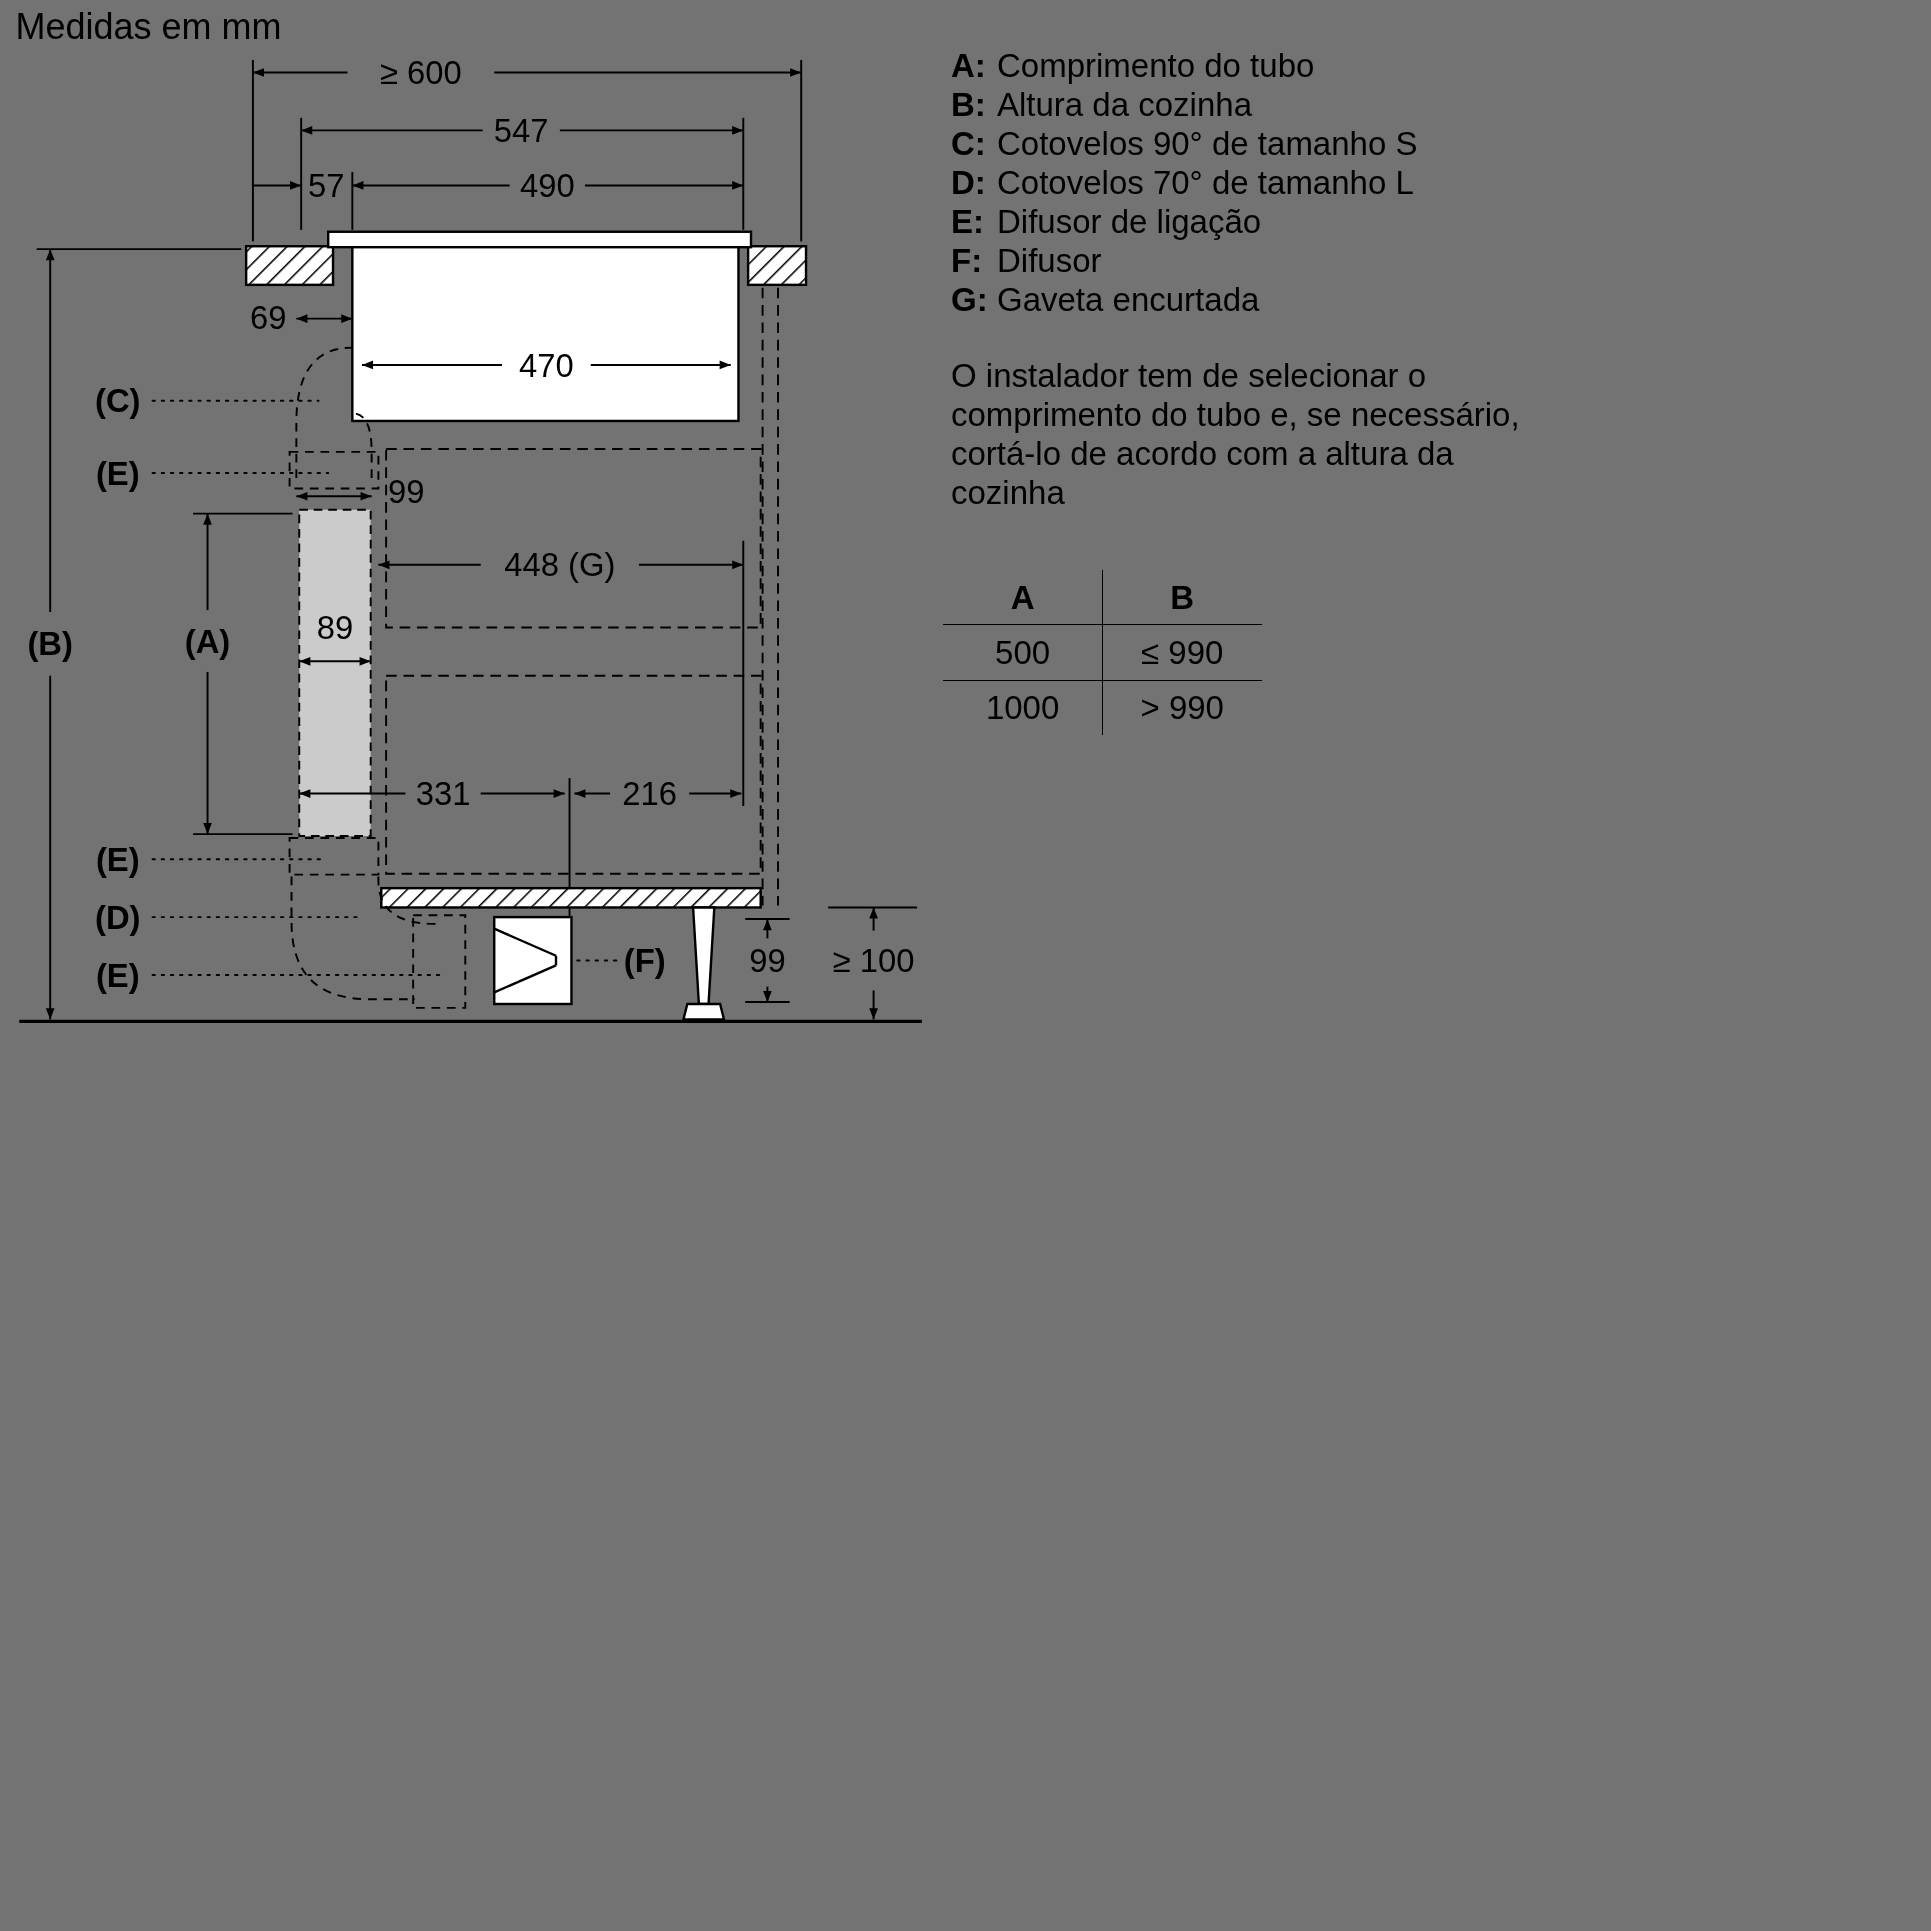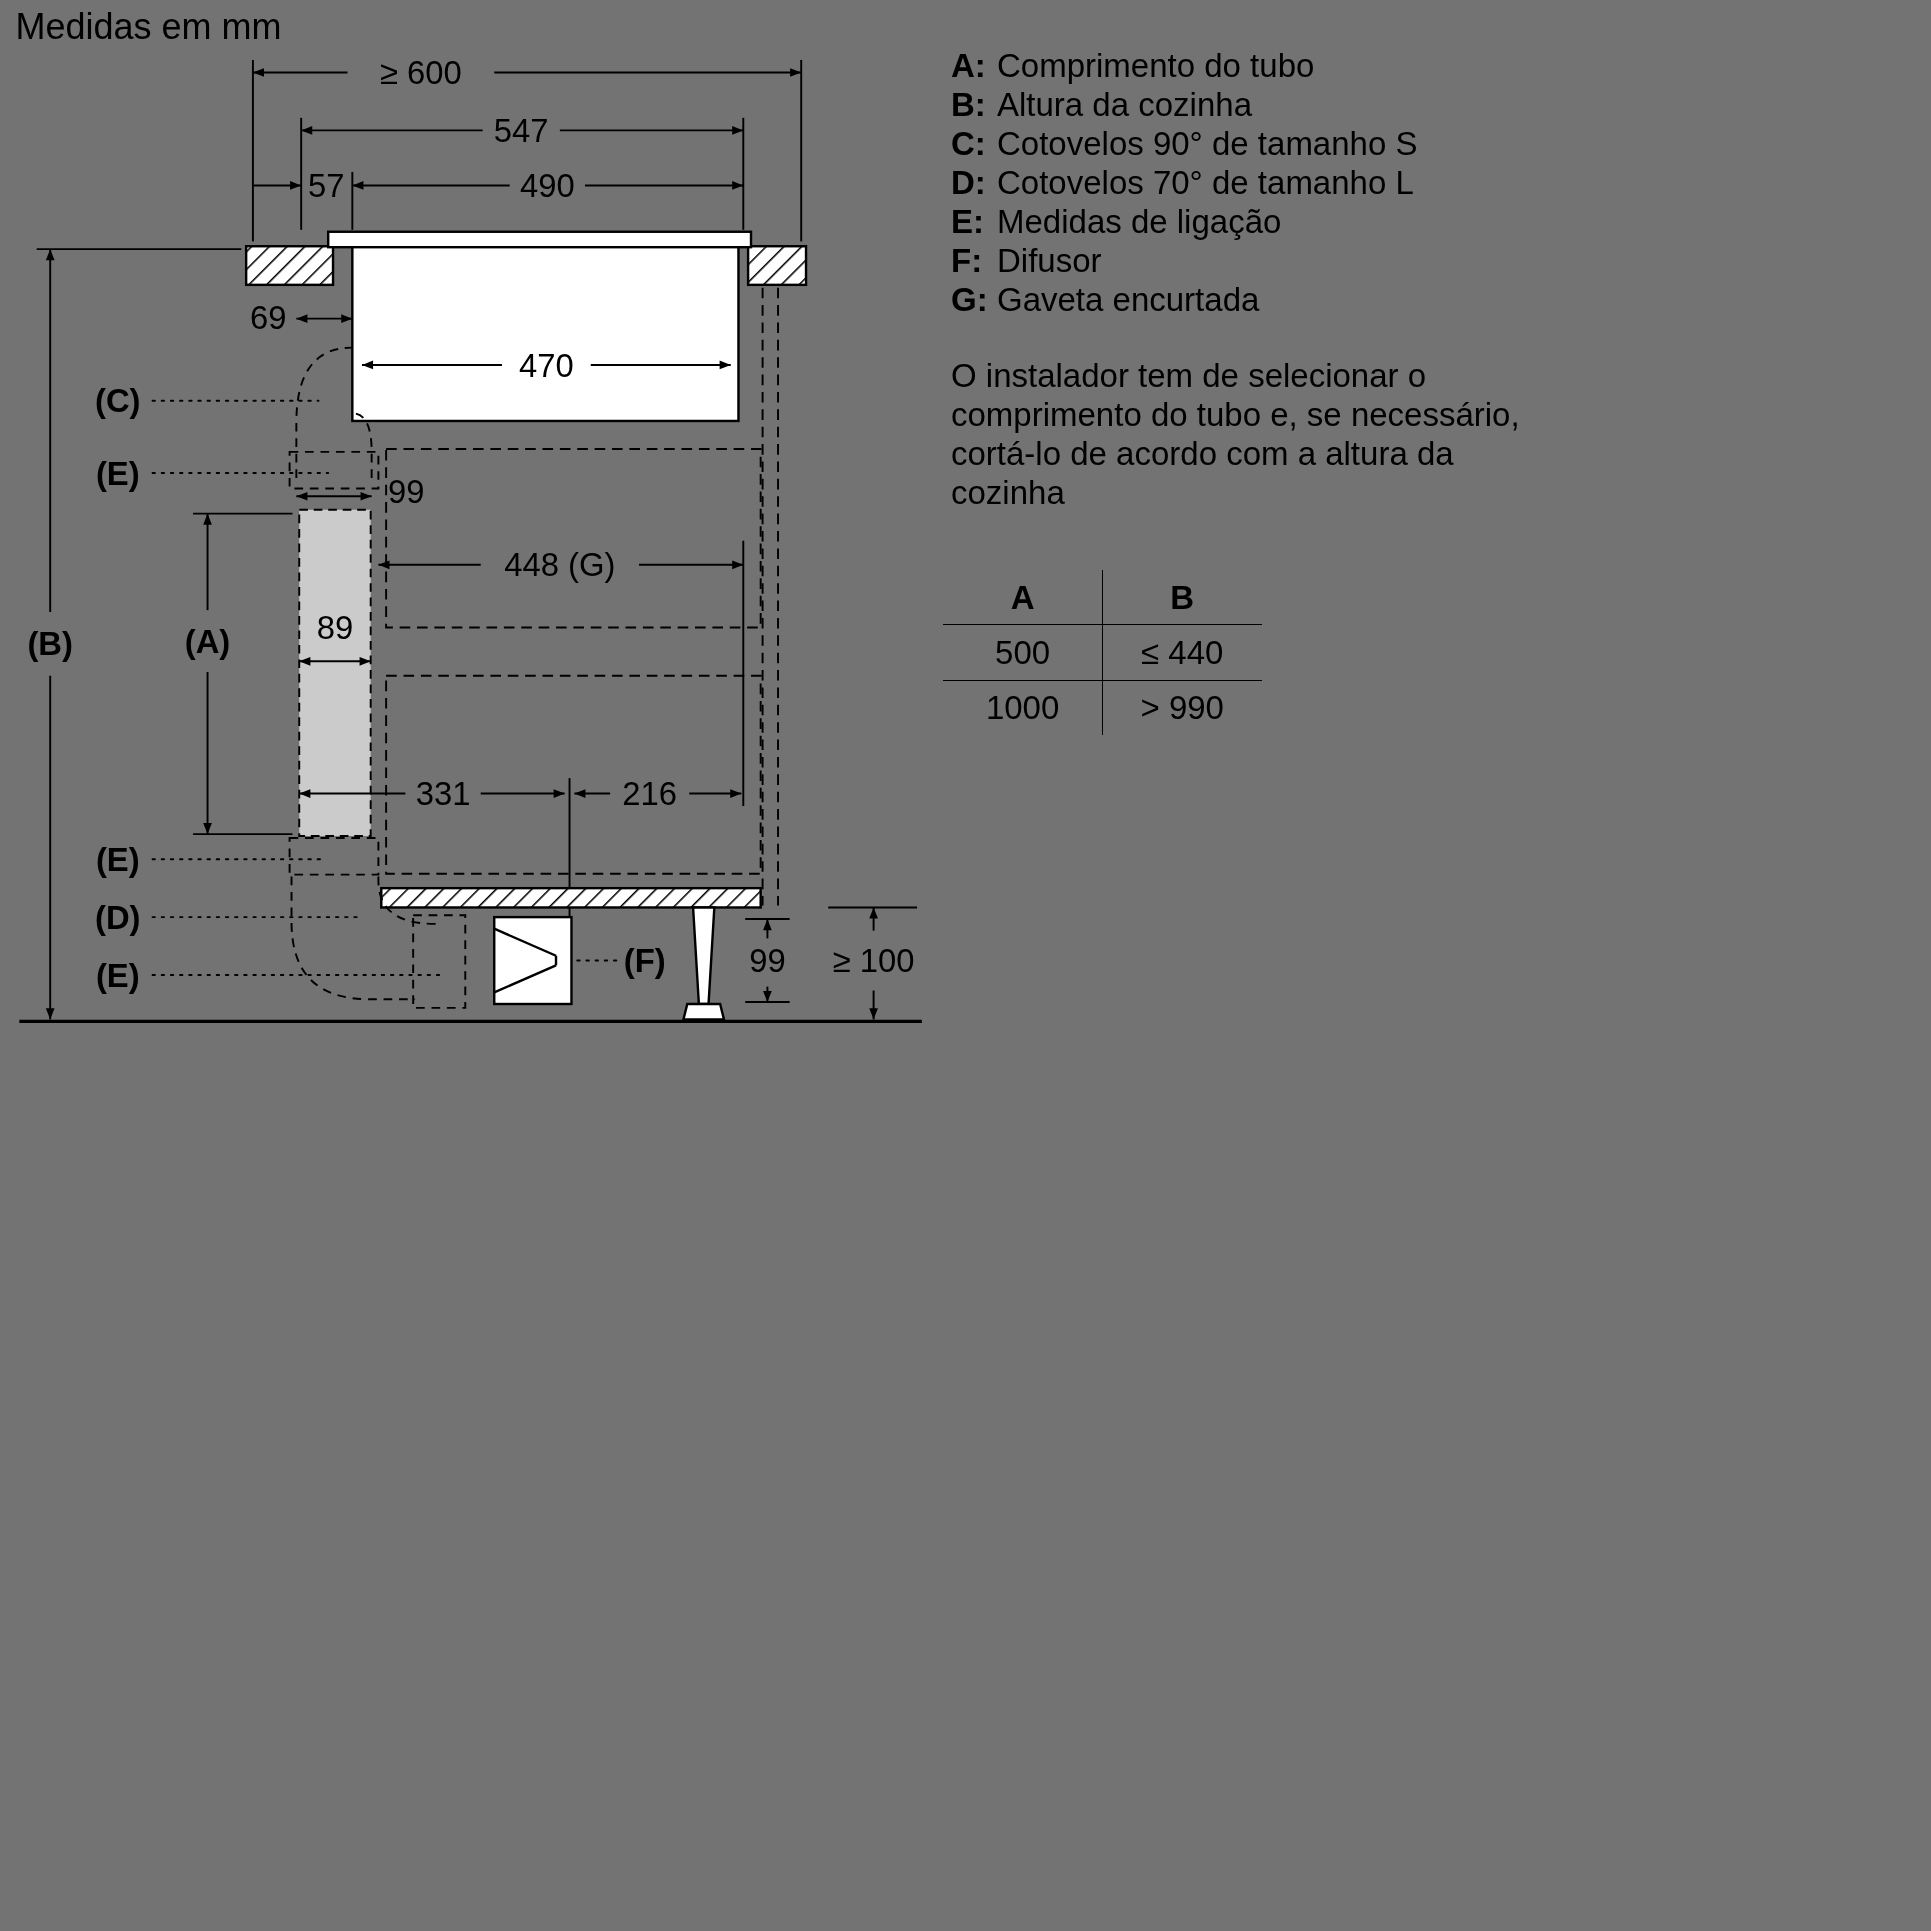"Medidas de ligação" span { text: Medidas -> Difusor }
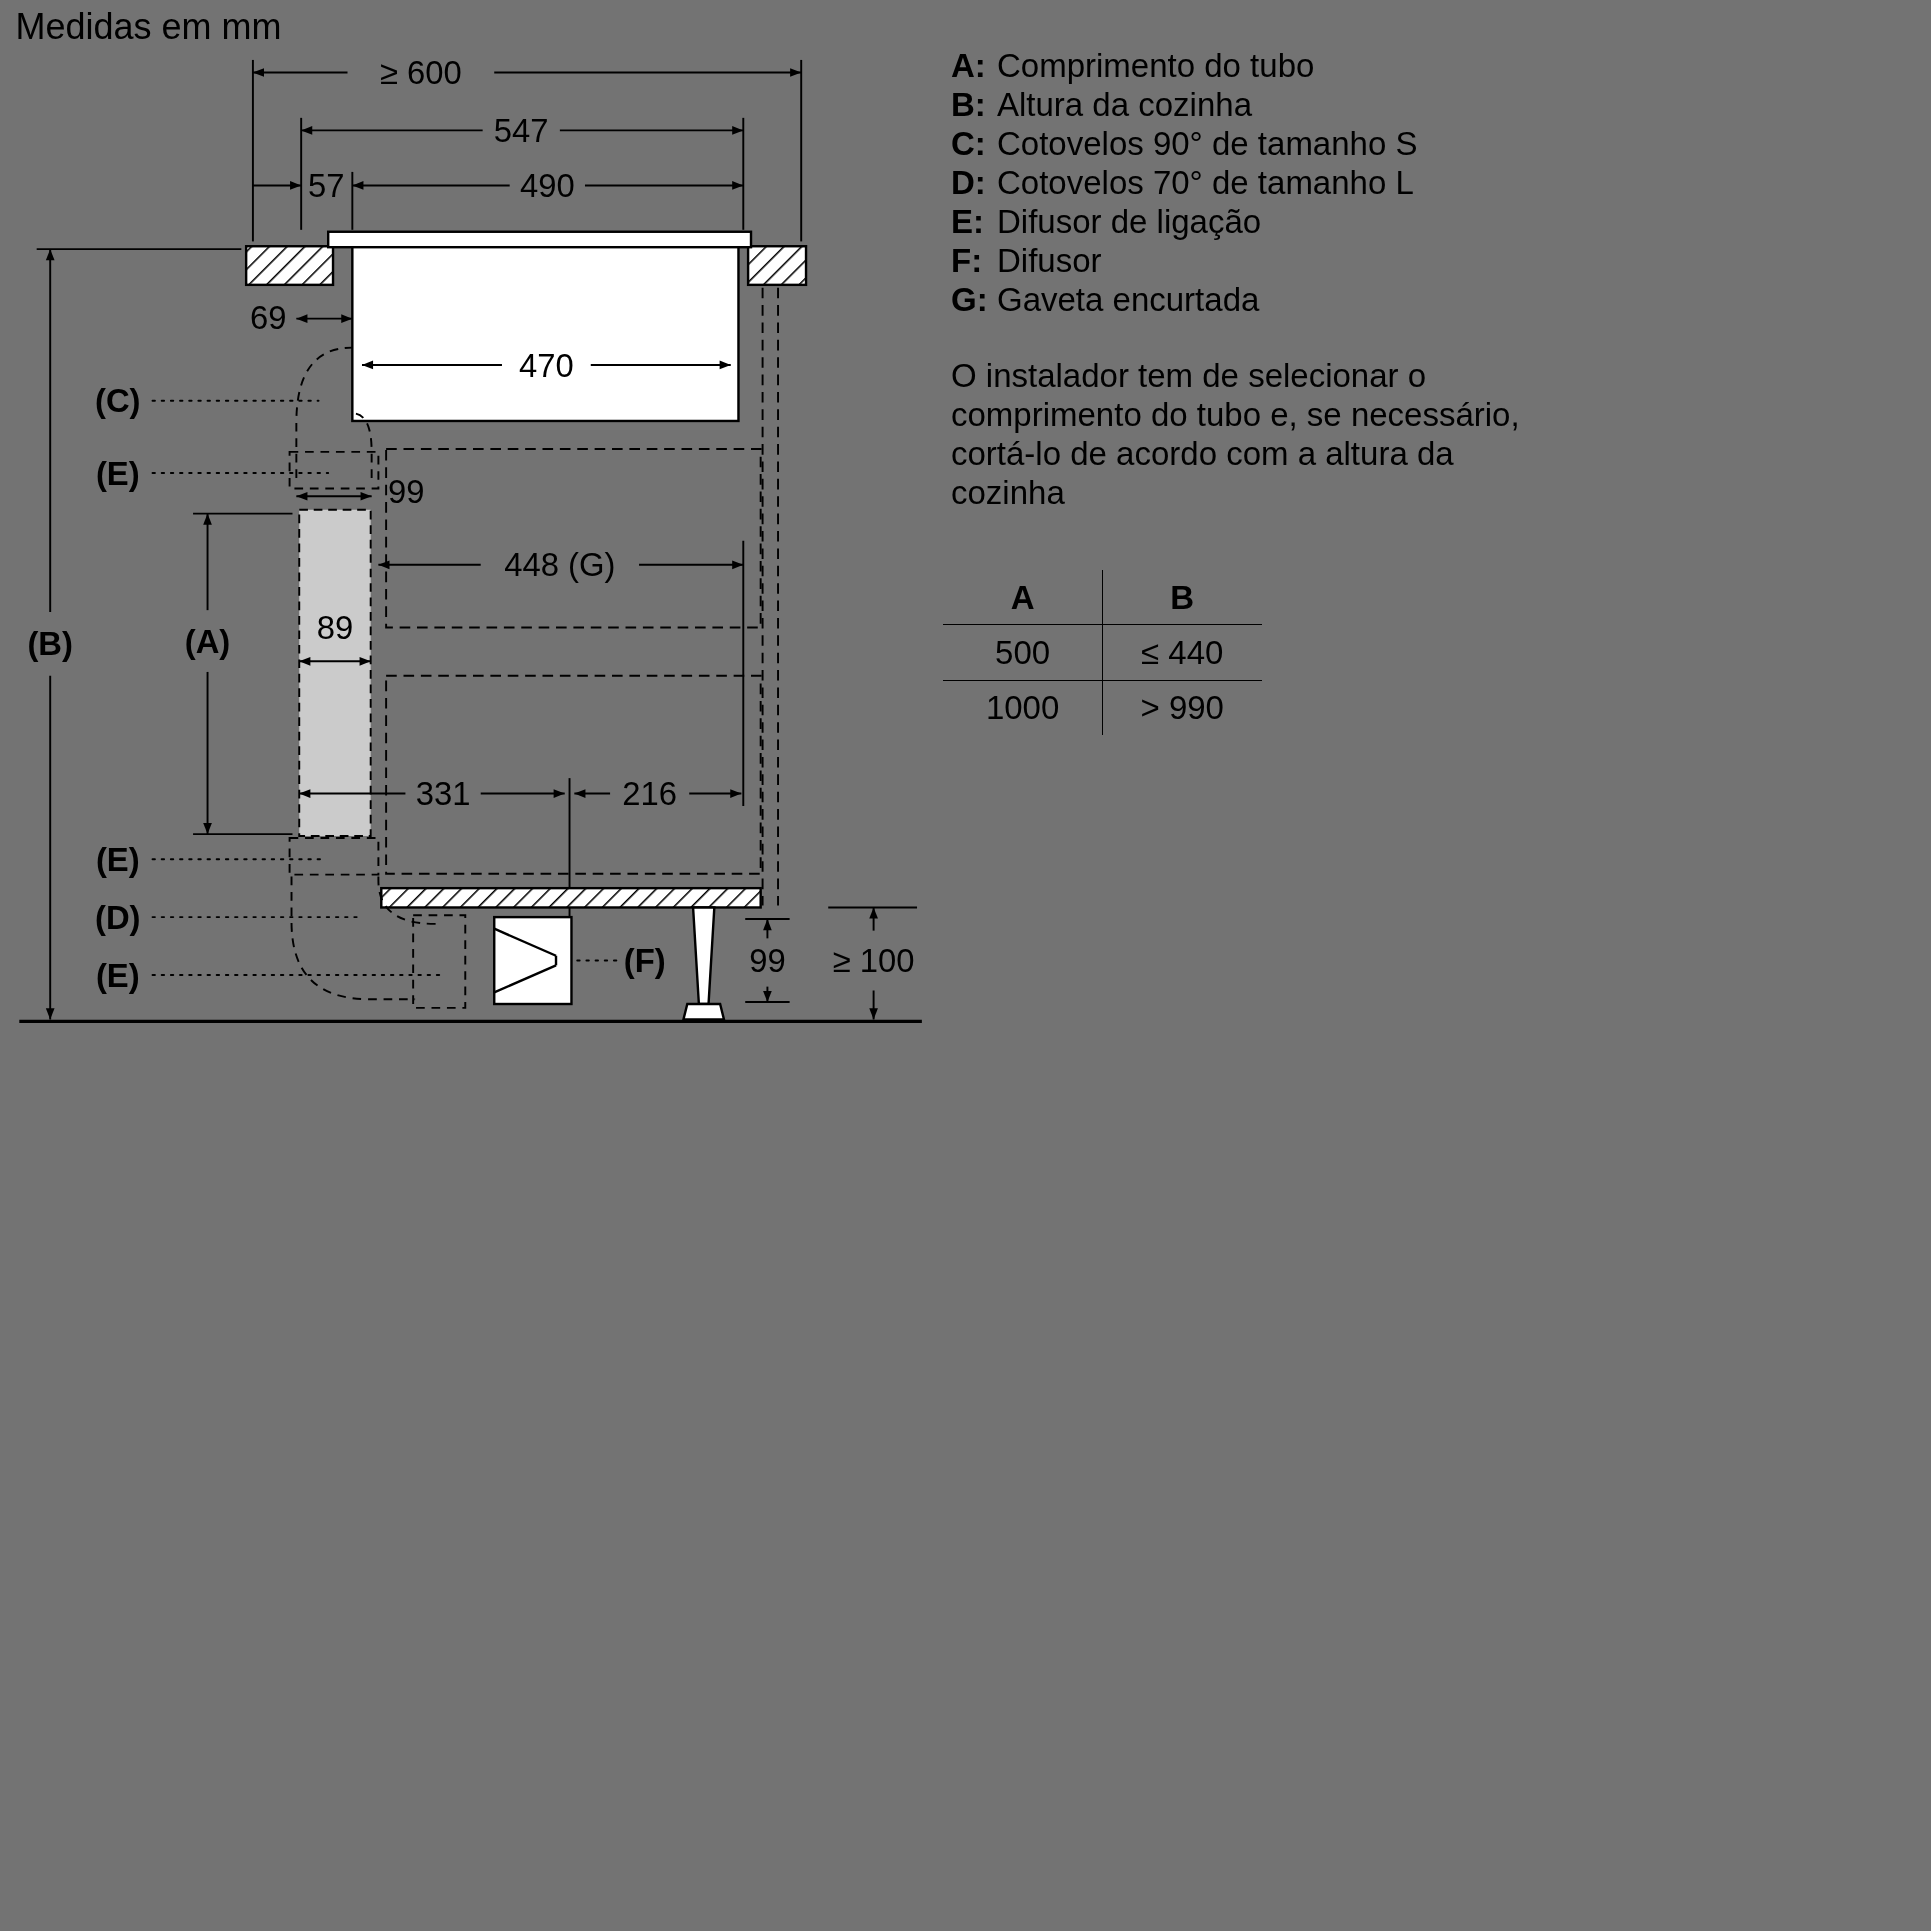"≤ 440" td { text: 440 -> 990 }
